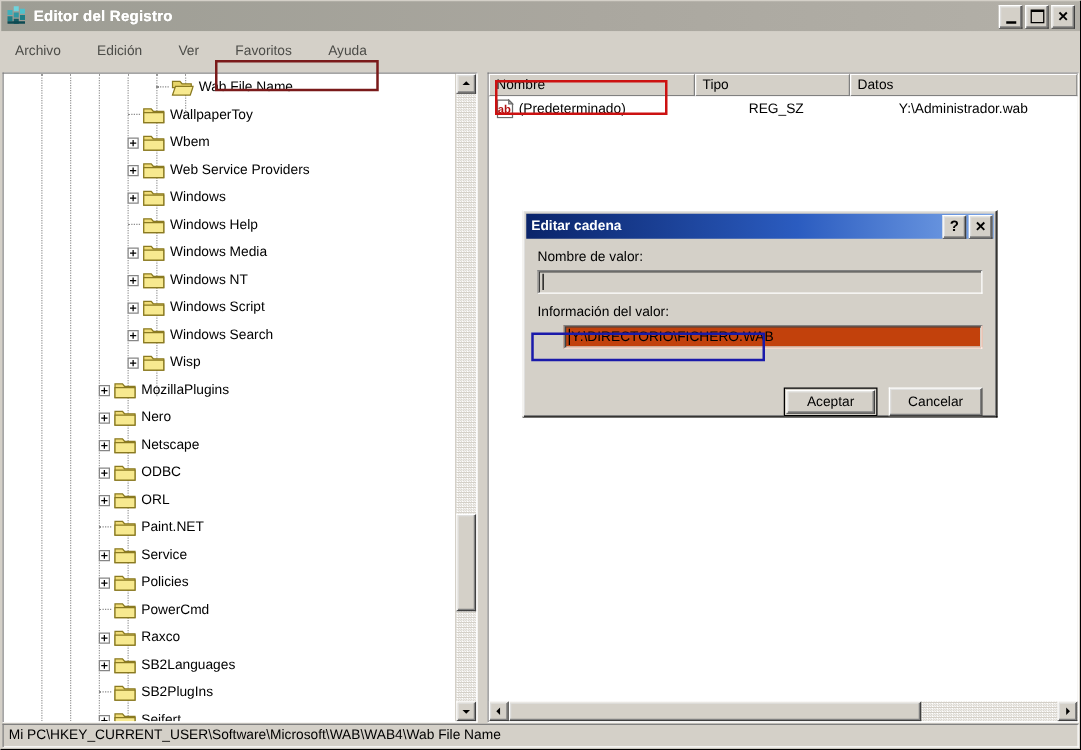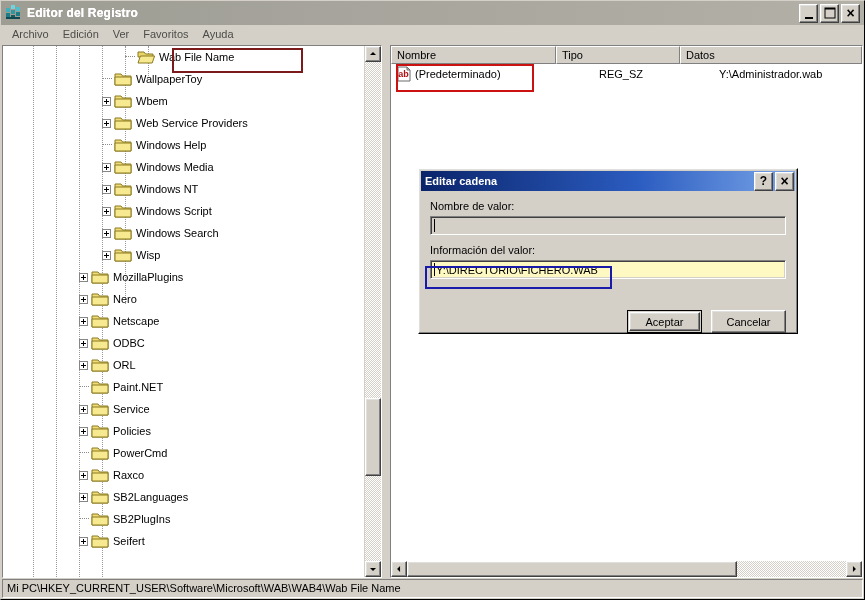"Archivo" .menubar { gap: none -> 15px; height: 19px -> 32px }
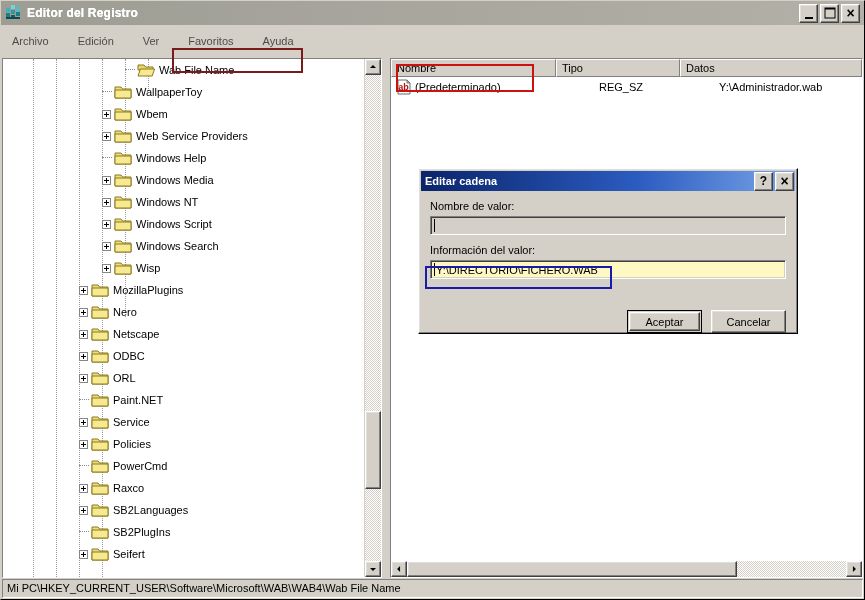"Windows" div.tnode { html: none -> <div> <div></div> <div></div> <span><svg> <path></path> <path></path> </svg></span> <span>Windows</span> </div> }
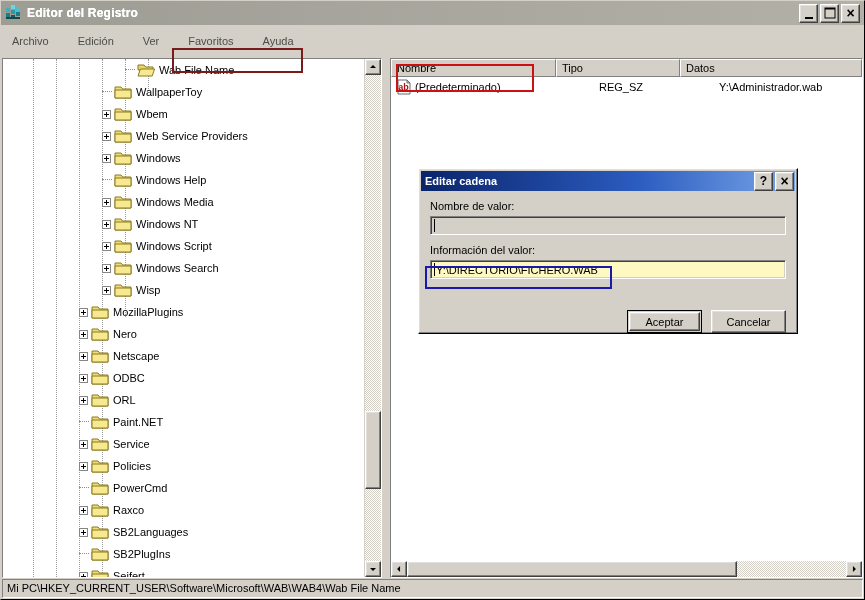"Y:\DIRECTORIO\FICHERO.WAB" .dlg-input.editable { background: #fef9c3 -> #c2410c; margin-left: none -> 21px }
